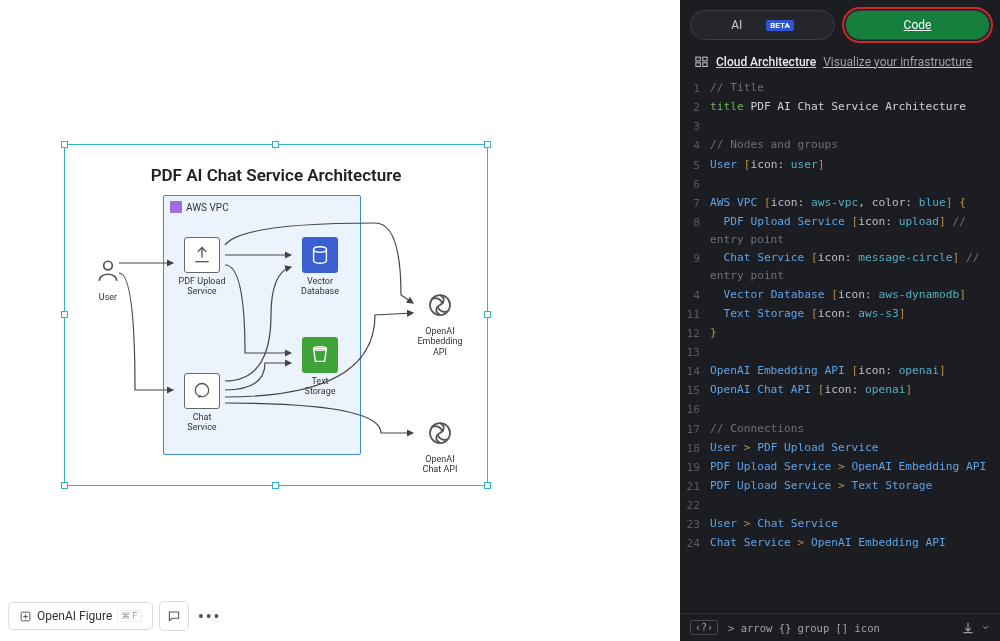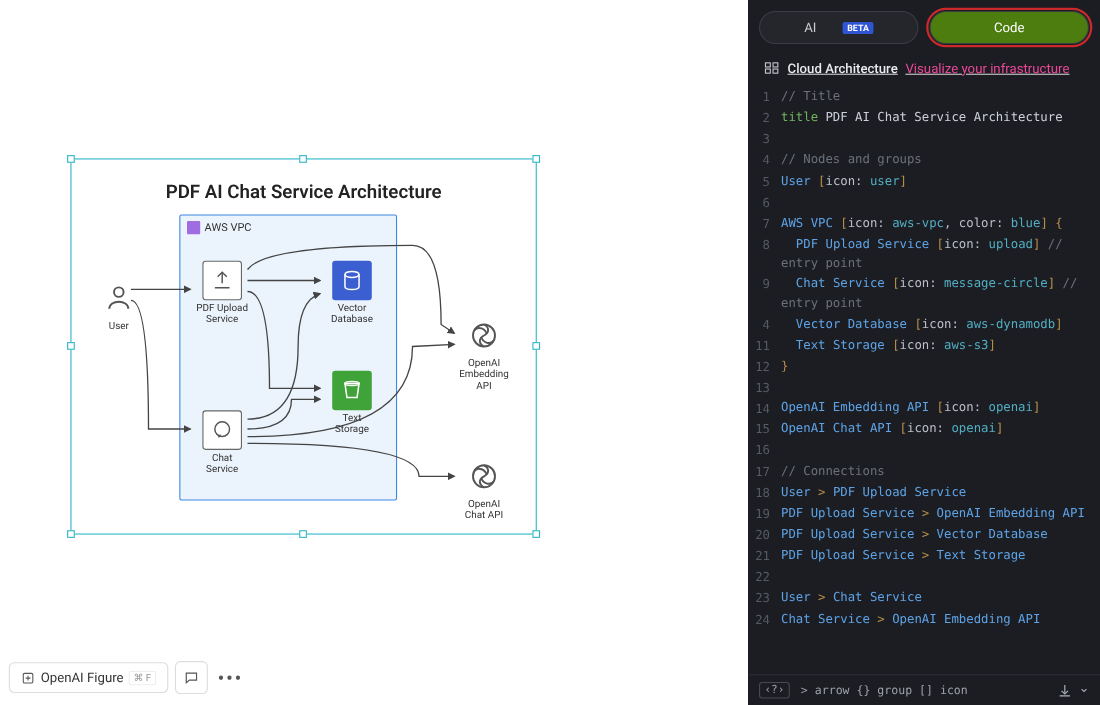"Code" .tab.active { background: #4d7c0f -> #15803d; text-decoration: none -> underline }
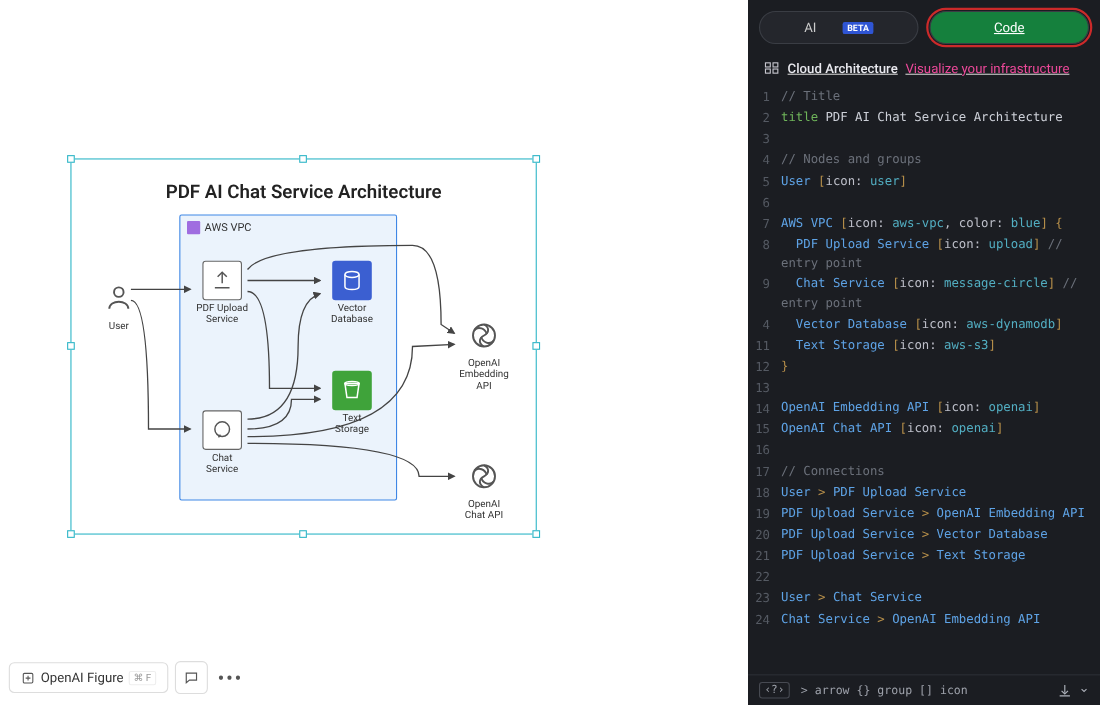"Visualize your infrastructure" .header-row .h-sub { color: #ec4899 -> #a3a3a3 }
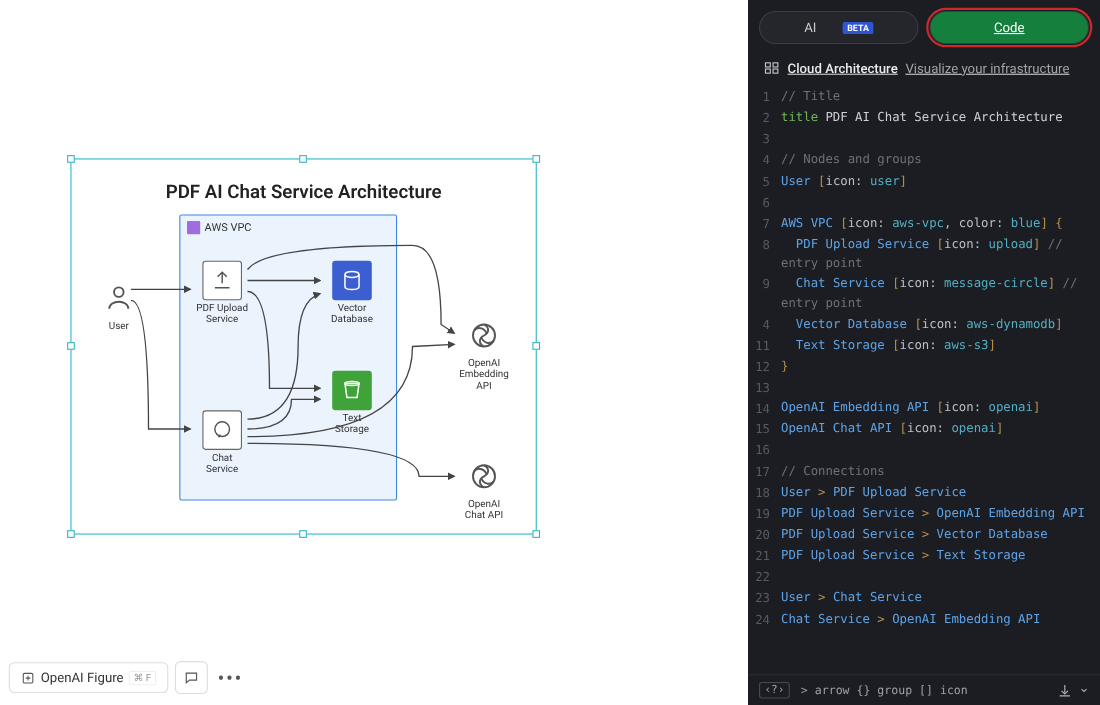"20" div.code-line { html: <div> <div>20</div> <div><span>PDF Upload Service </span><span>&gt; </span><span>Vector Database</span></div> </div> -> none }
